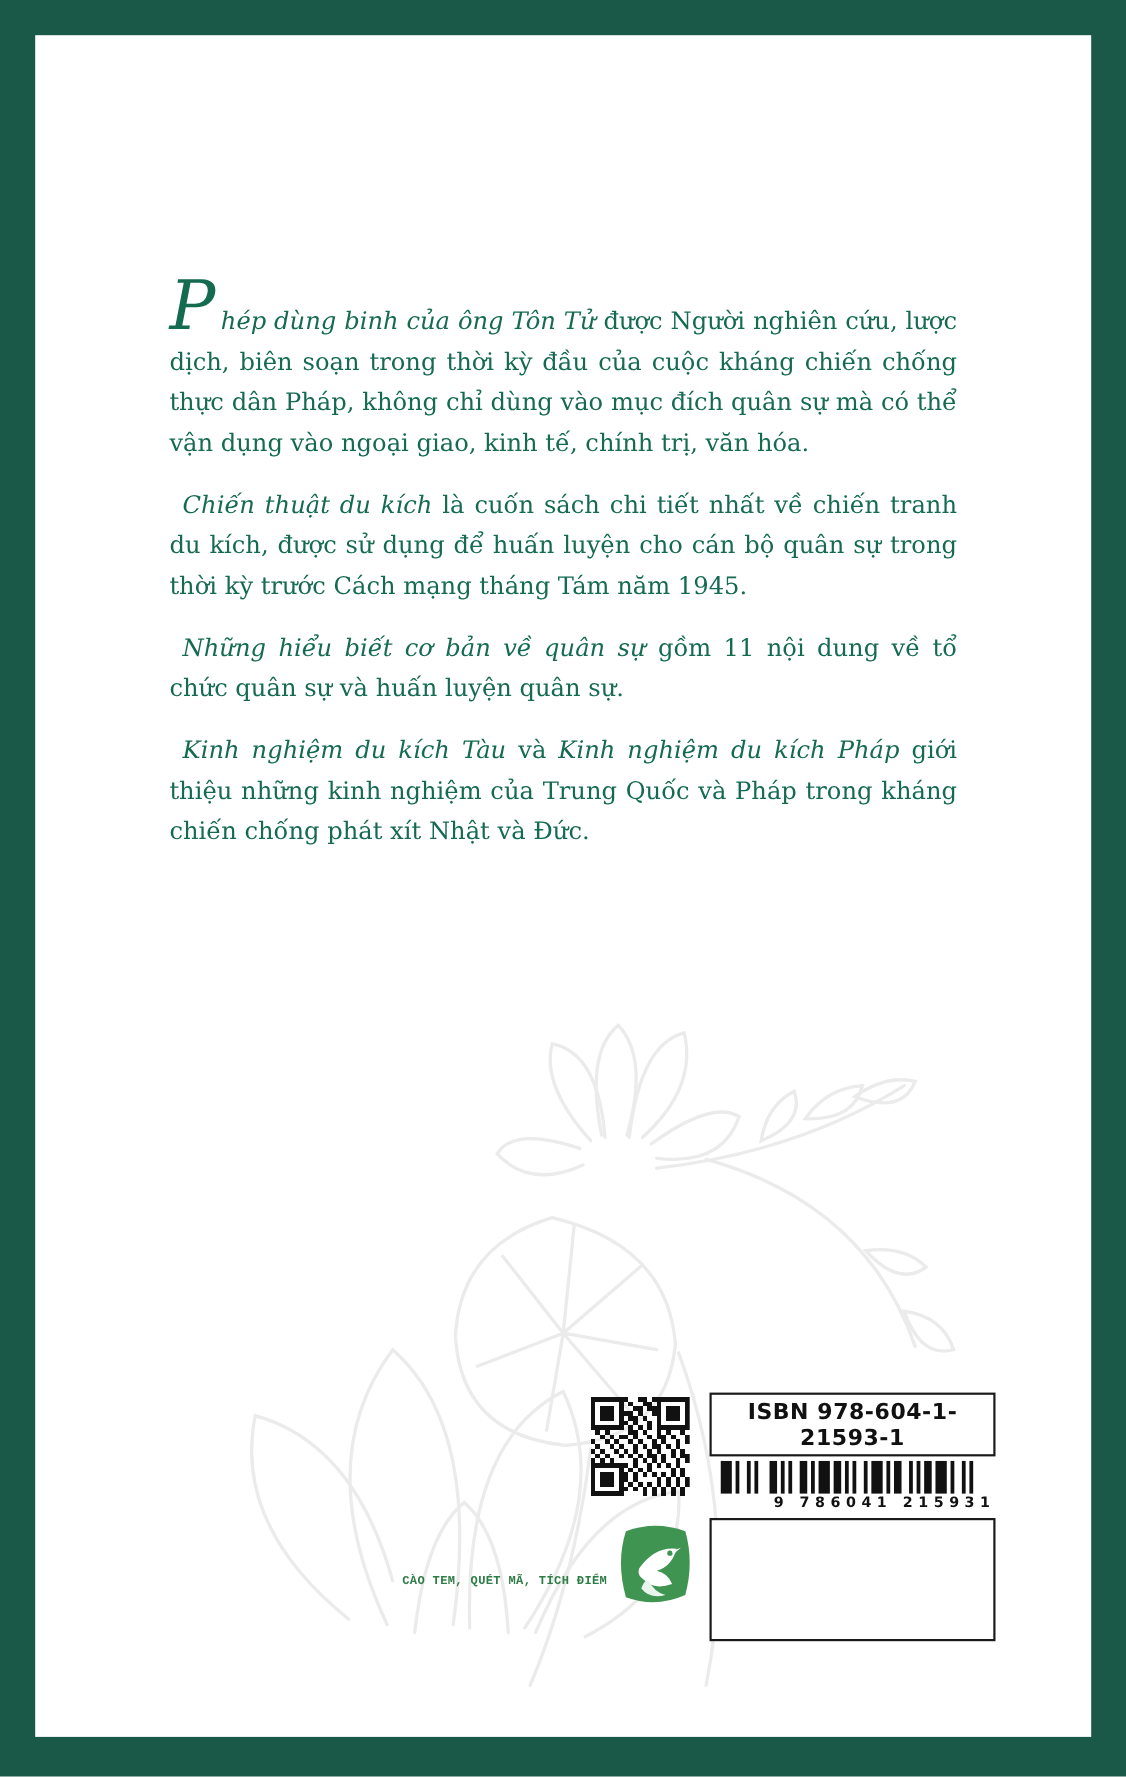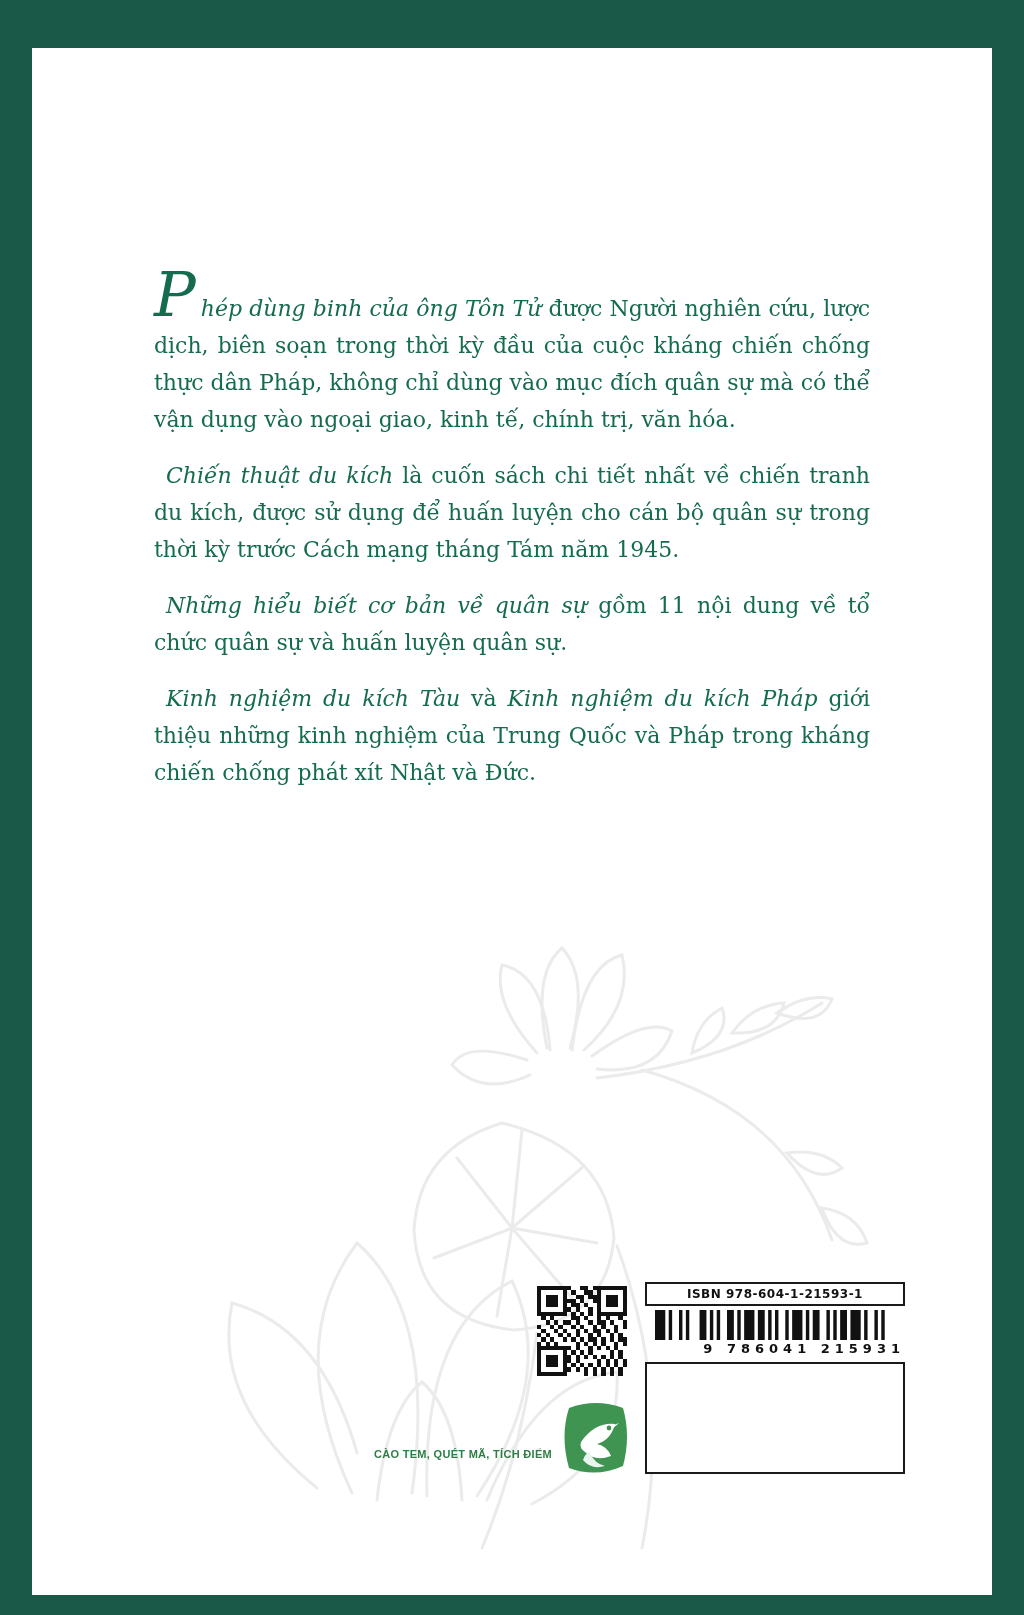"P hép dùng binh của" .panel { margin-top: 16px -> none }
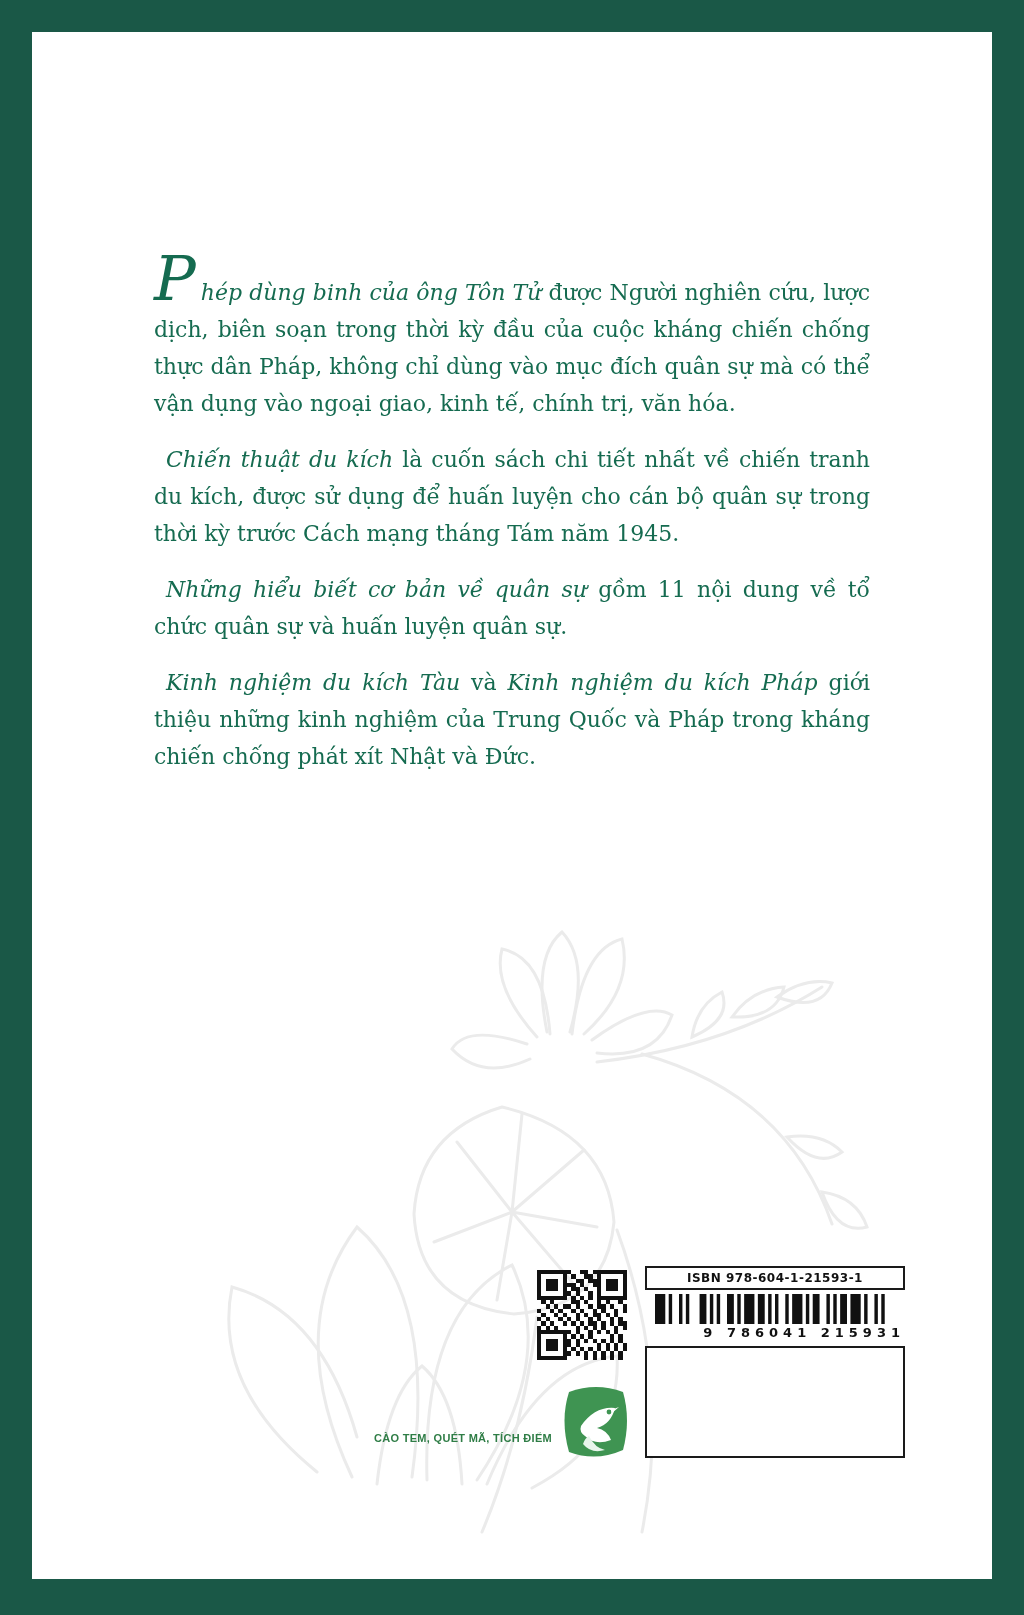"ISBN 978-604-1-21593-1" .isbn-label-box { font-size: 12px -> 20px }
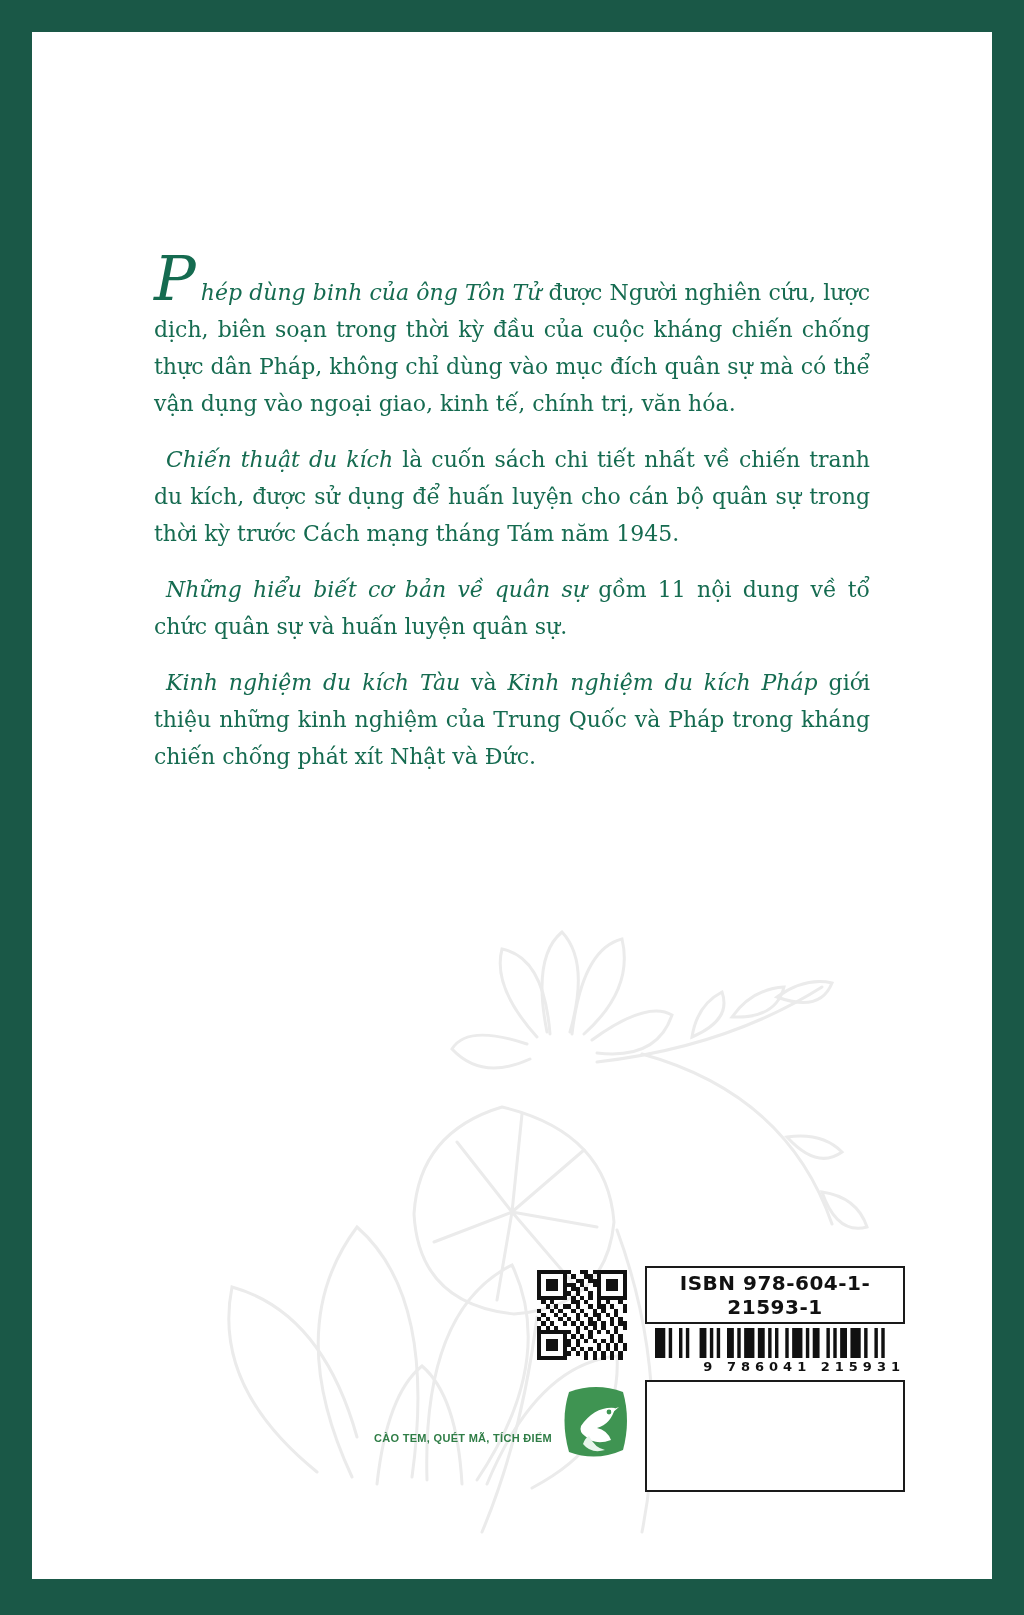"CÀO TEM, QUÉT MÃ, TÍCH" .tagline { font-family: Liberation Sans, sans-serif -> Liberation Mono, monospace }
